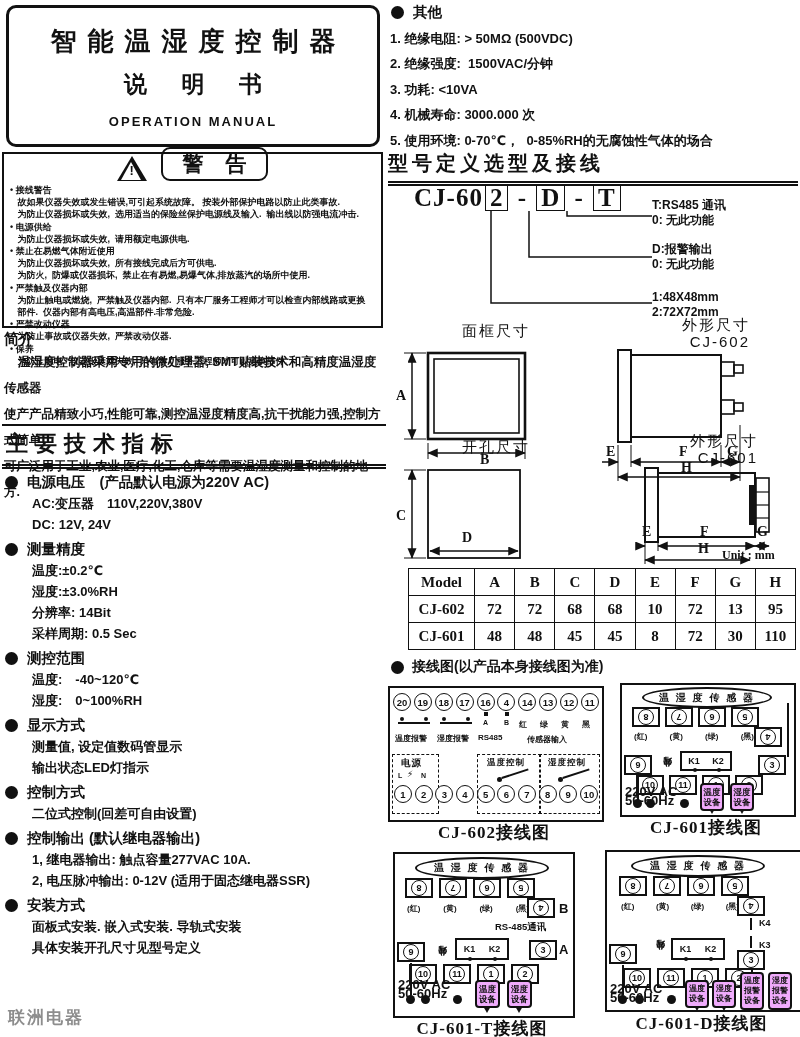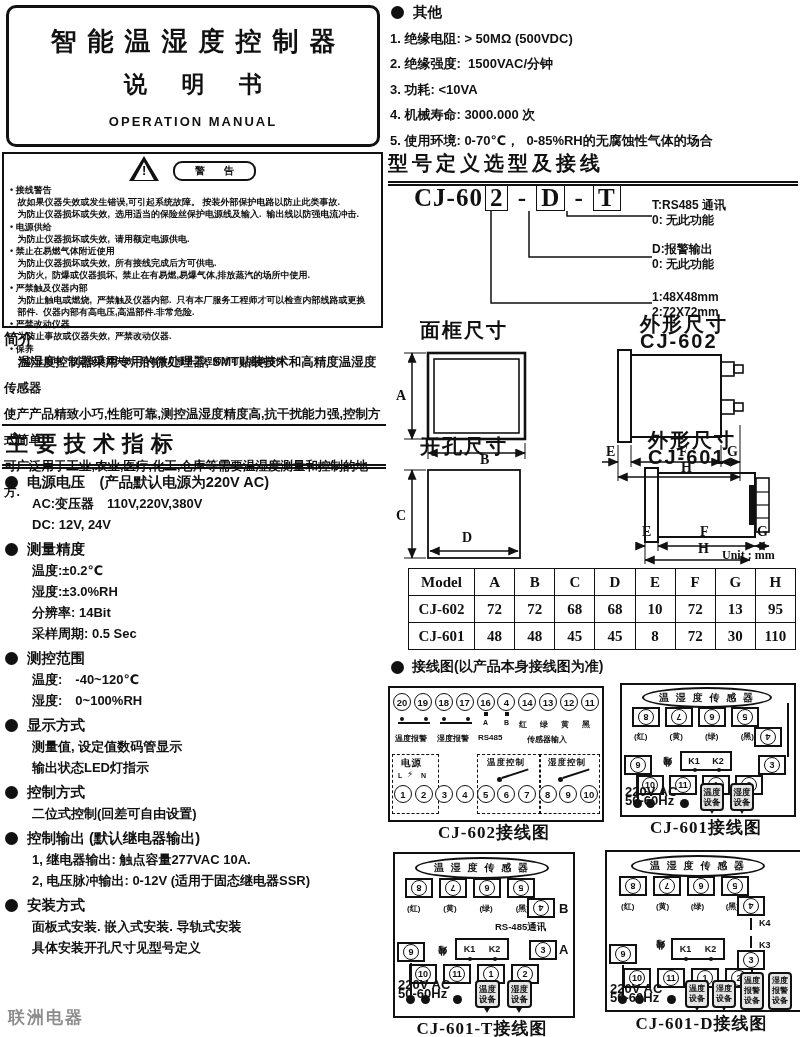"警 告" .warntitle { font-size: 10px -> 21px }
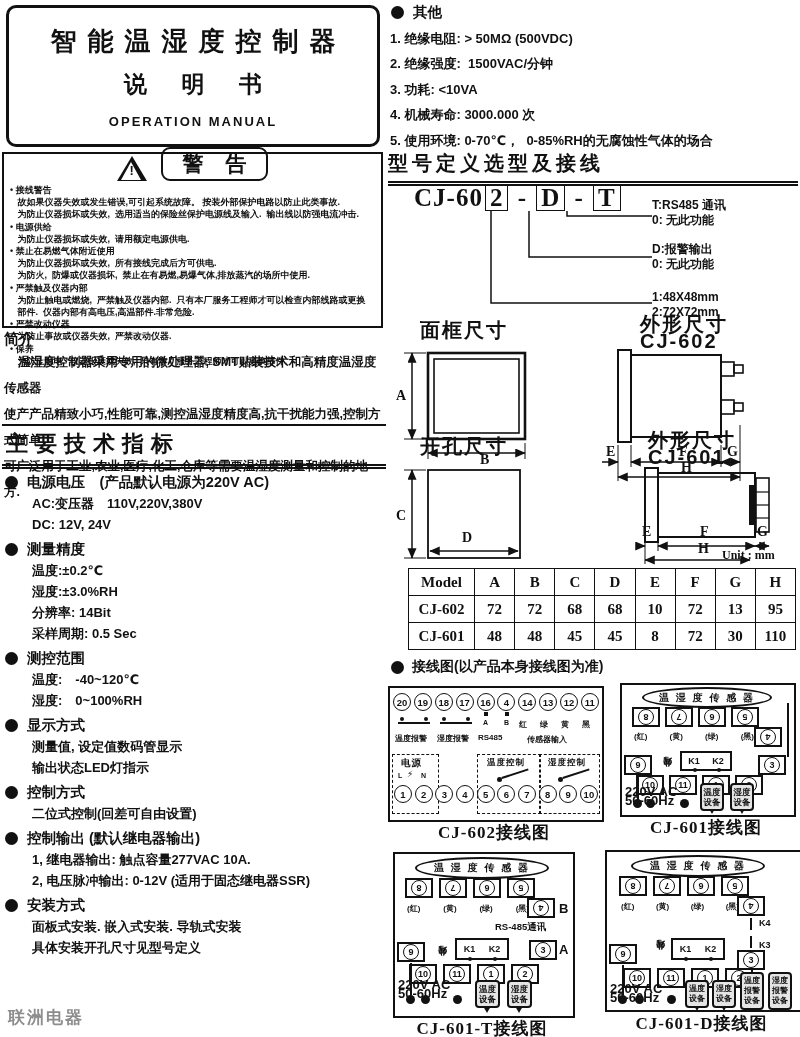"面框尺寸" .dgt { font-size: 20px -> 15px; font-weight: bold -> normal; text-align: left -> right }
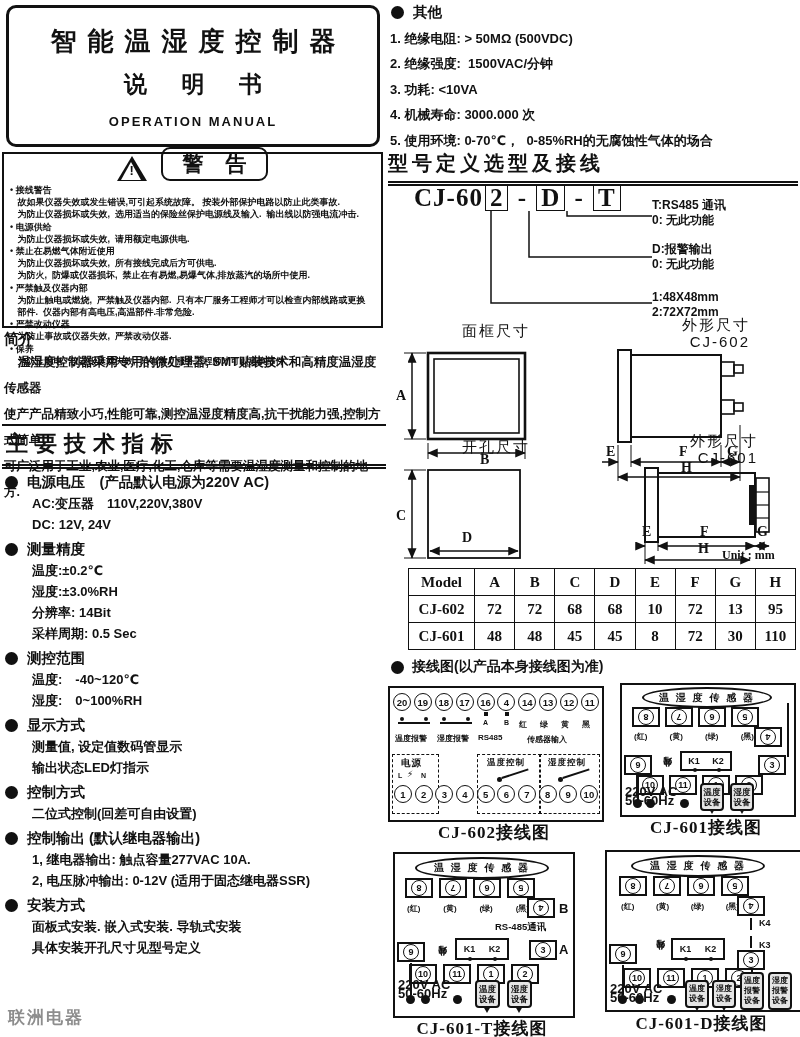"温度" .devbox { background: #e5e5e5 -> #f0abfc }
